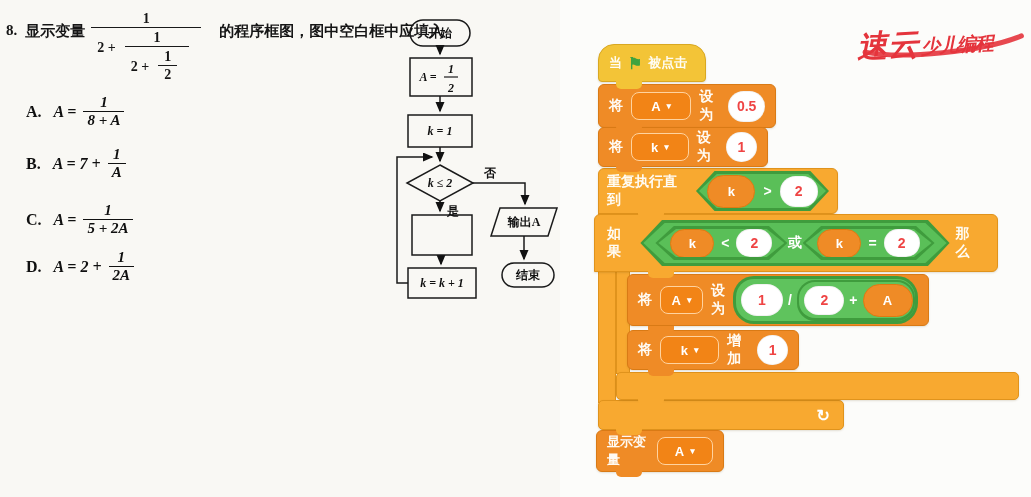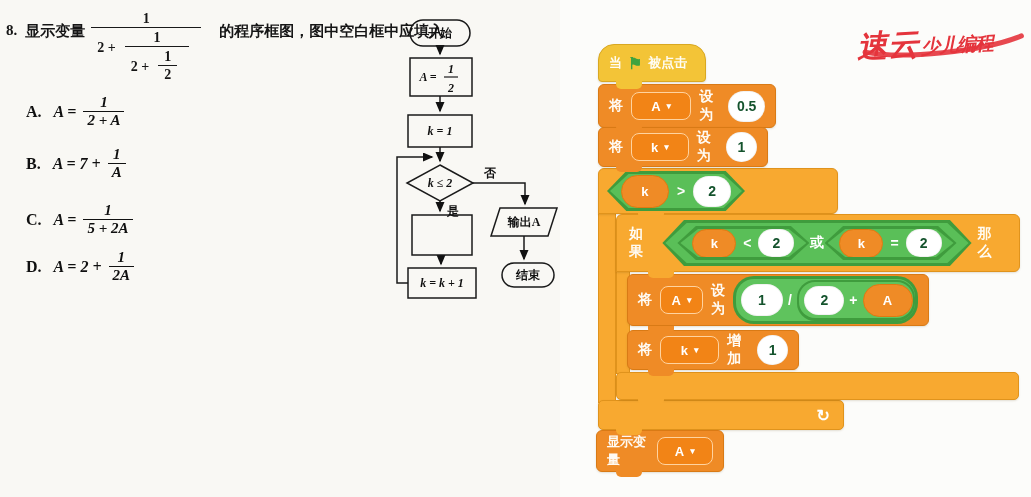"0.5" .oval { color: #14532d -> #ef4444 }
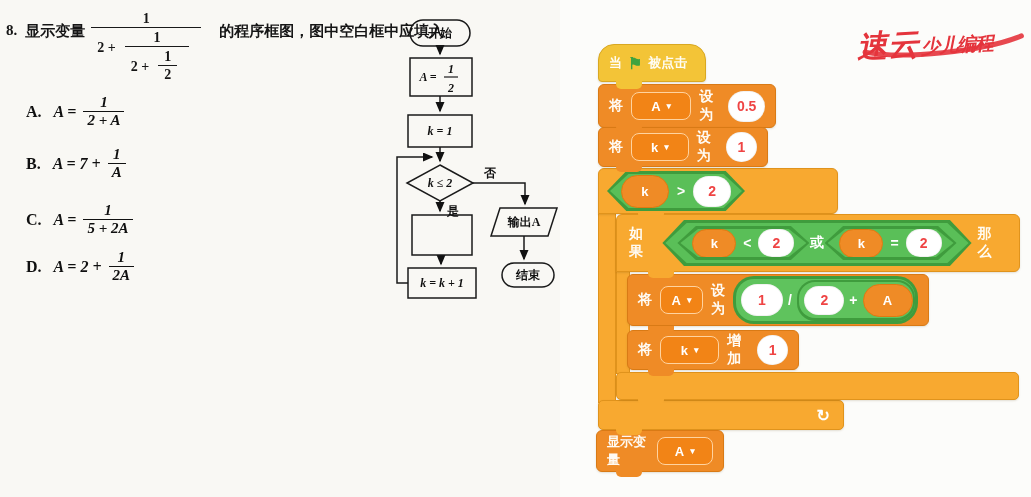"2 + A" span.den { text: 2 -> 8 }
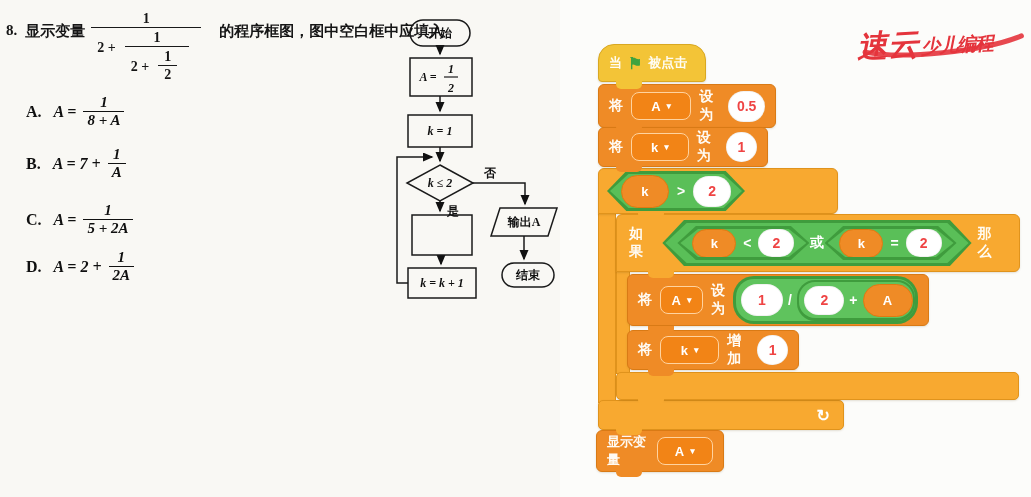"重复执行直到" span { html: none -> <span>重复执行直到</span> }
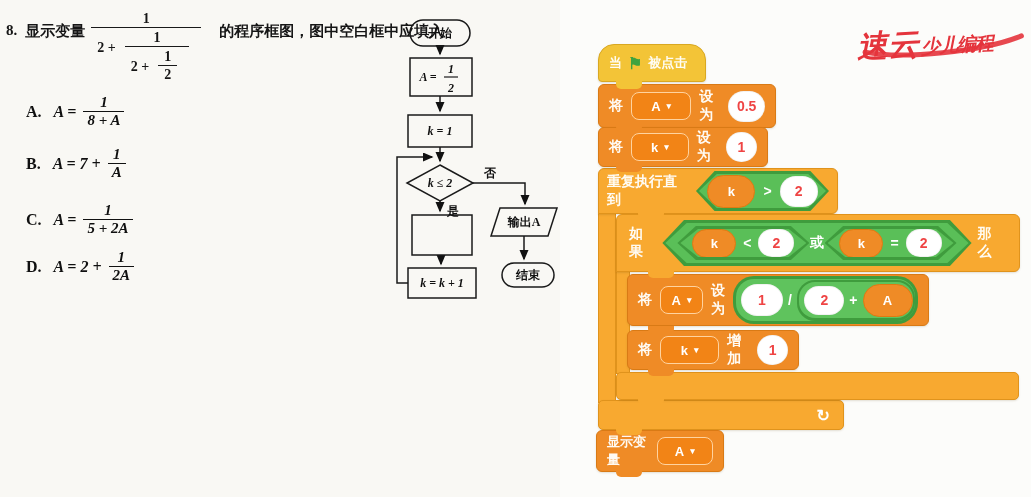"如果" div.blk { left: 616px -> 594px }
